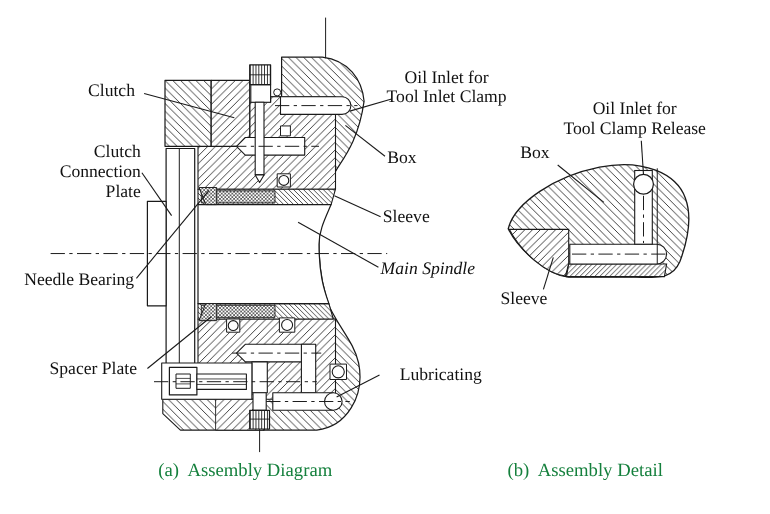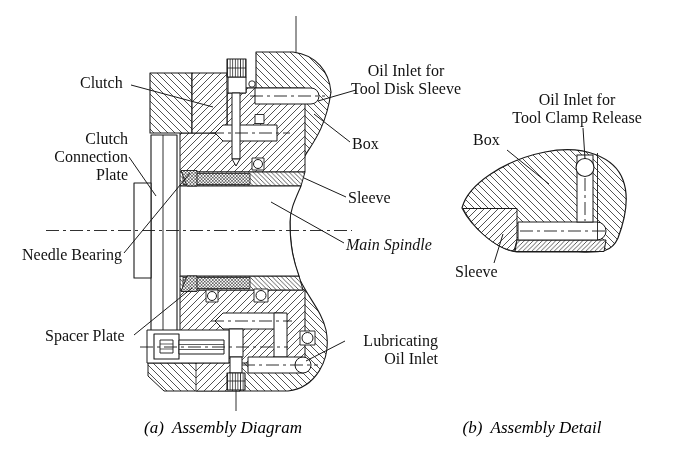"Tool Disk Sleeve" div { text: Disk Sleeve -> Inlet Clamp }
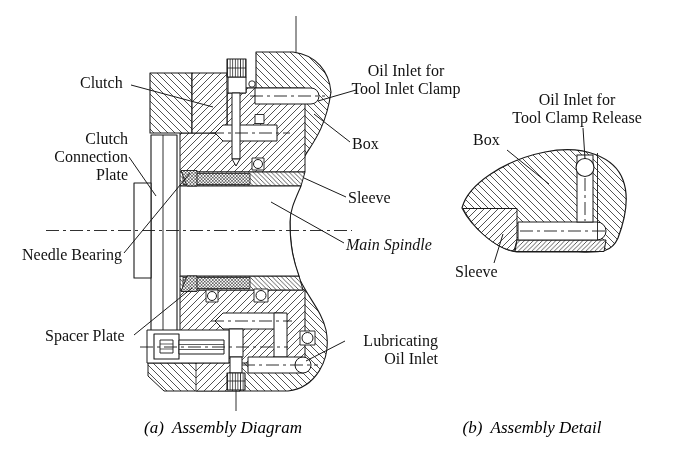"Oil Inlet" div { html: <div>Oil Inlet</div> -> none }
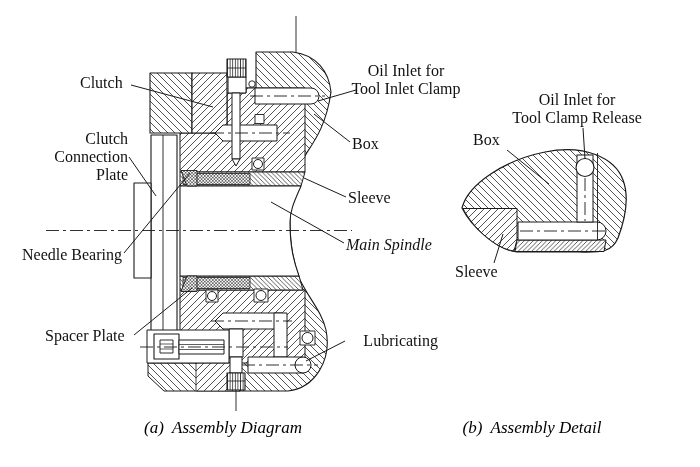"(a) Assembly Diagram" .caption { color: #000000 -> #15803d; font-style: italic -> none }
